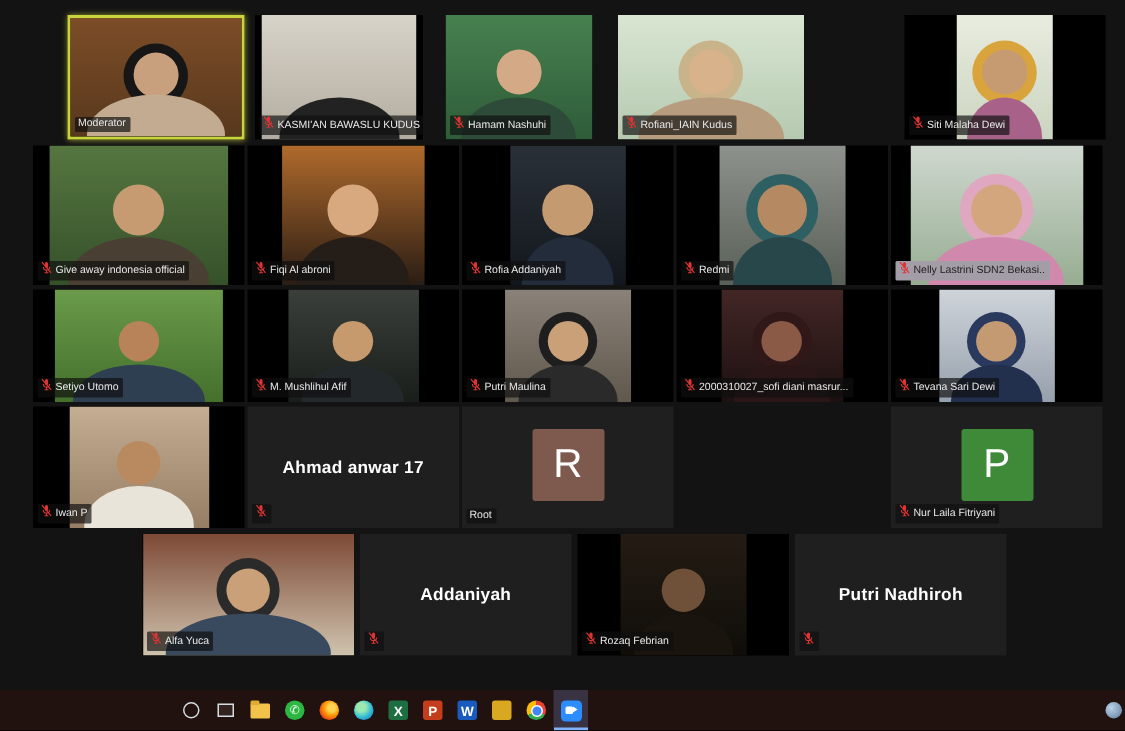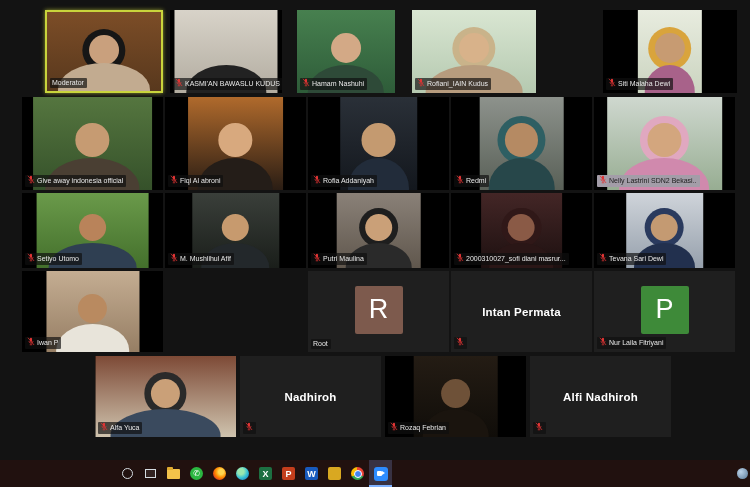"Ahmad anwar 17" div.tile { html: none -> <div> <div>Ahmad anwar 17</div> <div> <span><svg> <rect></rect> <path></path> <line></line> </svg></span> </div> </div> }
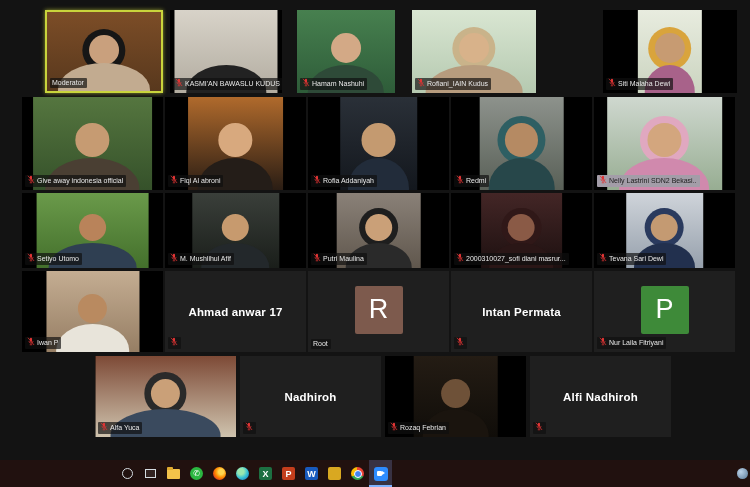"Intan Permata" div.tile { html: <div> <div>Intan Permata</div> <div> <span><svg> <rect></rect> <path></path> <line></line> </svg></span> </div> </div> -> none }
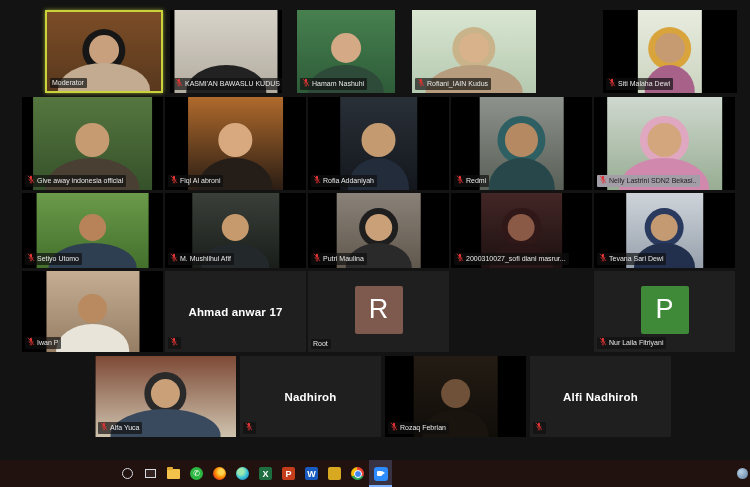"Nadhiroh" div.cname { text: Nadhiroh -> Addaniyah }
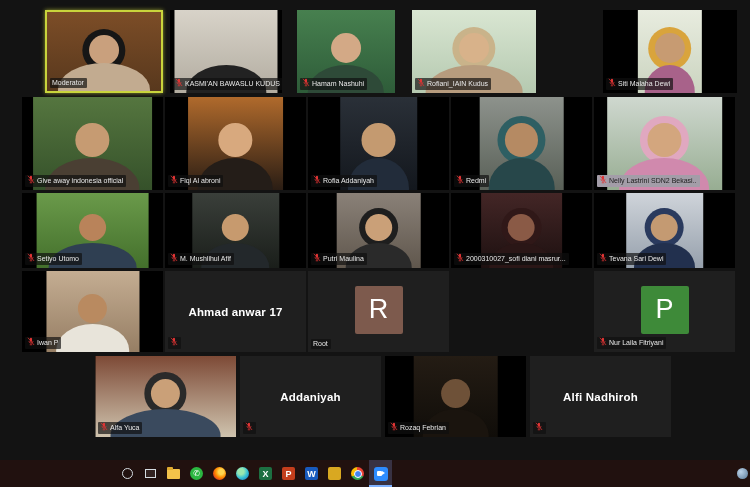"Alfi Nadhiroh" div.cname { text: Alfi -> Putri }
